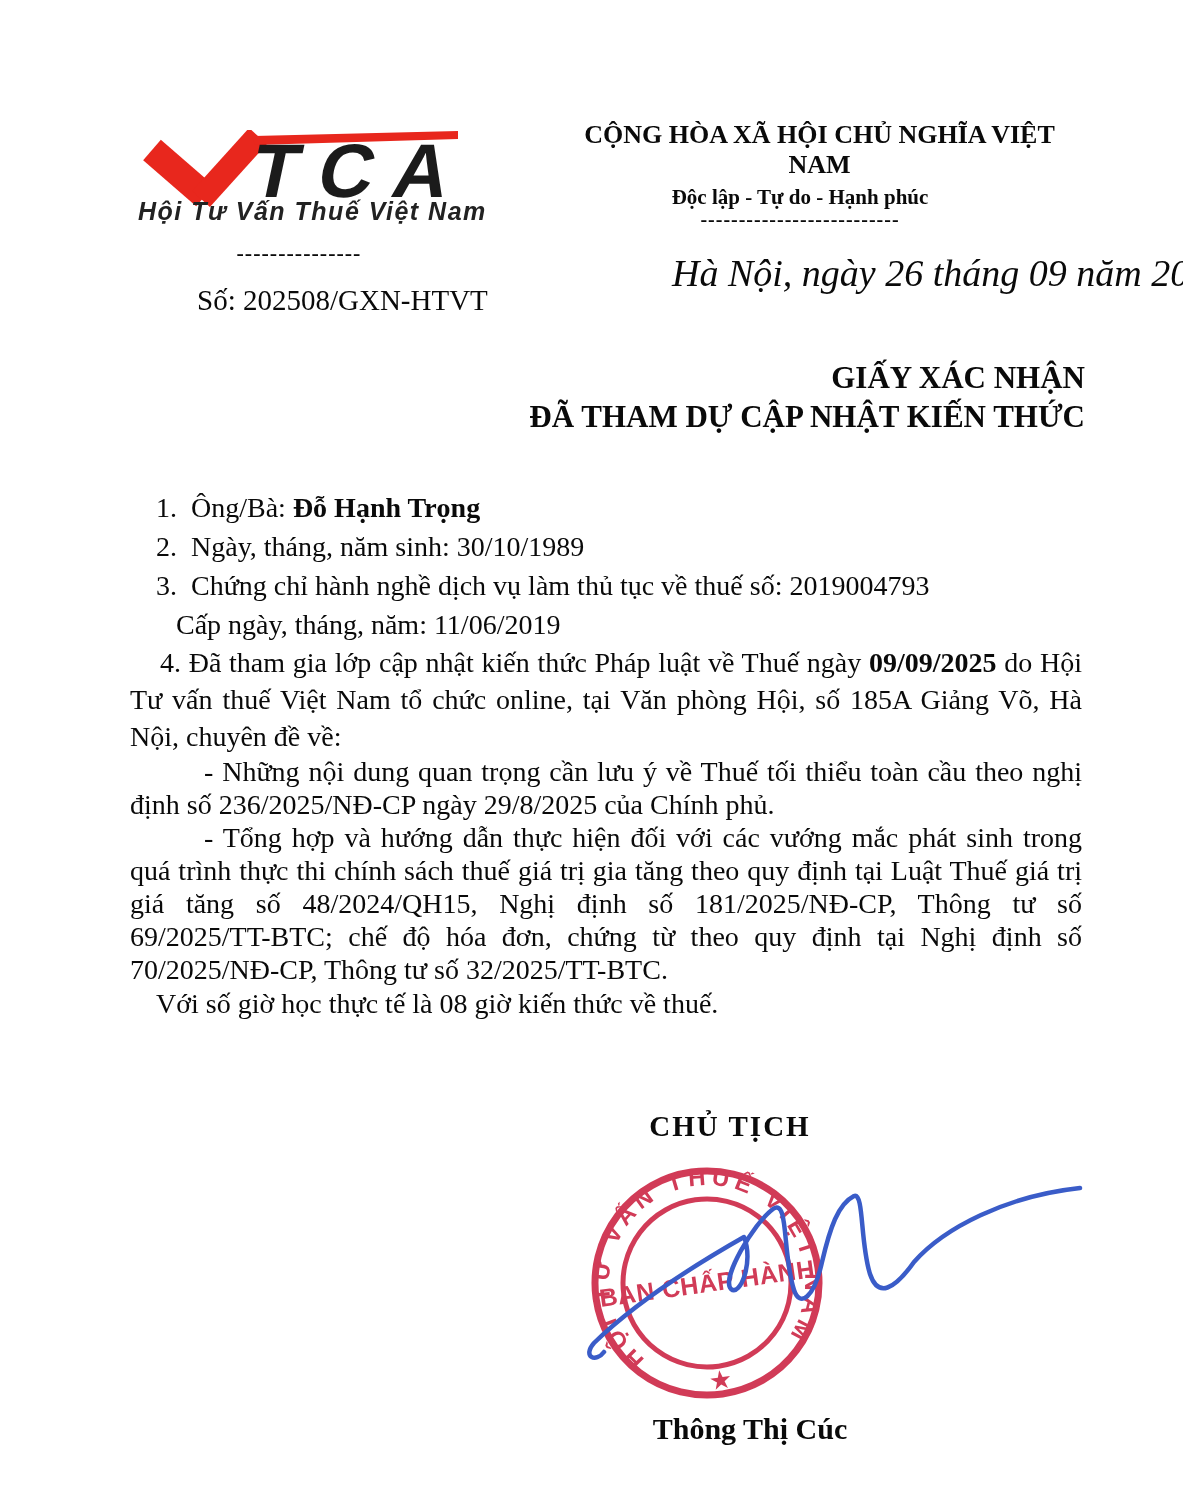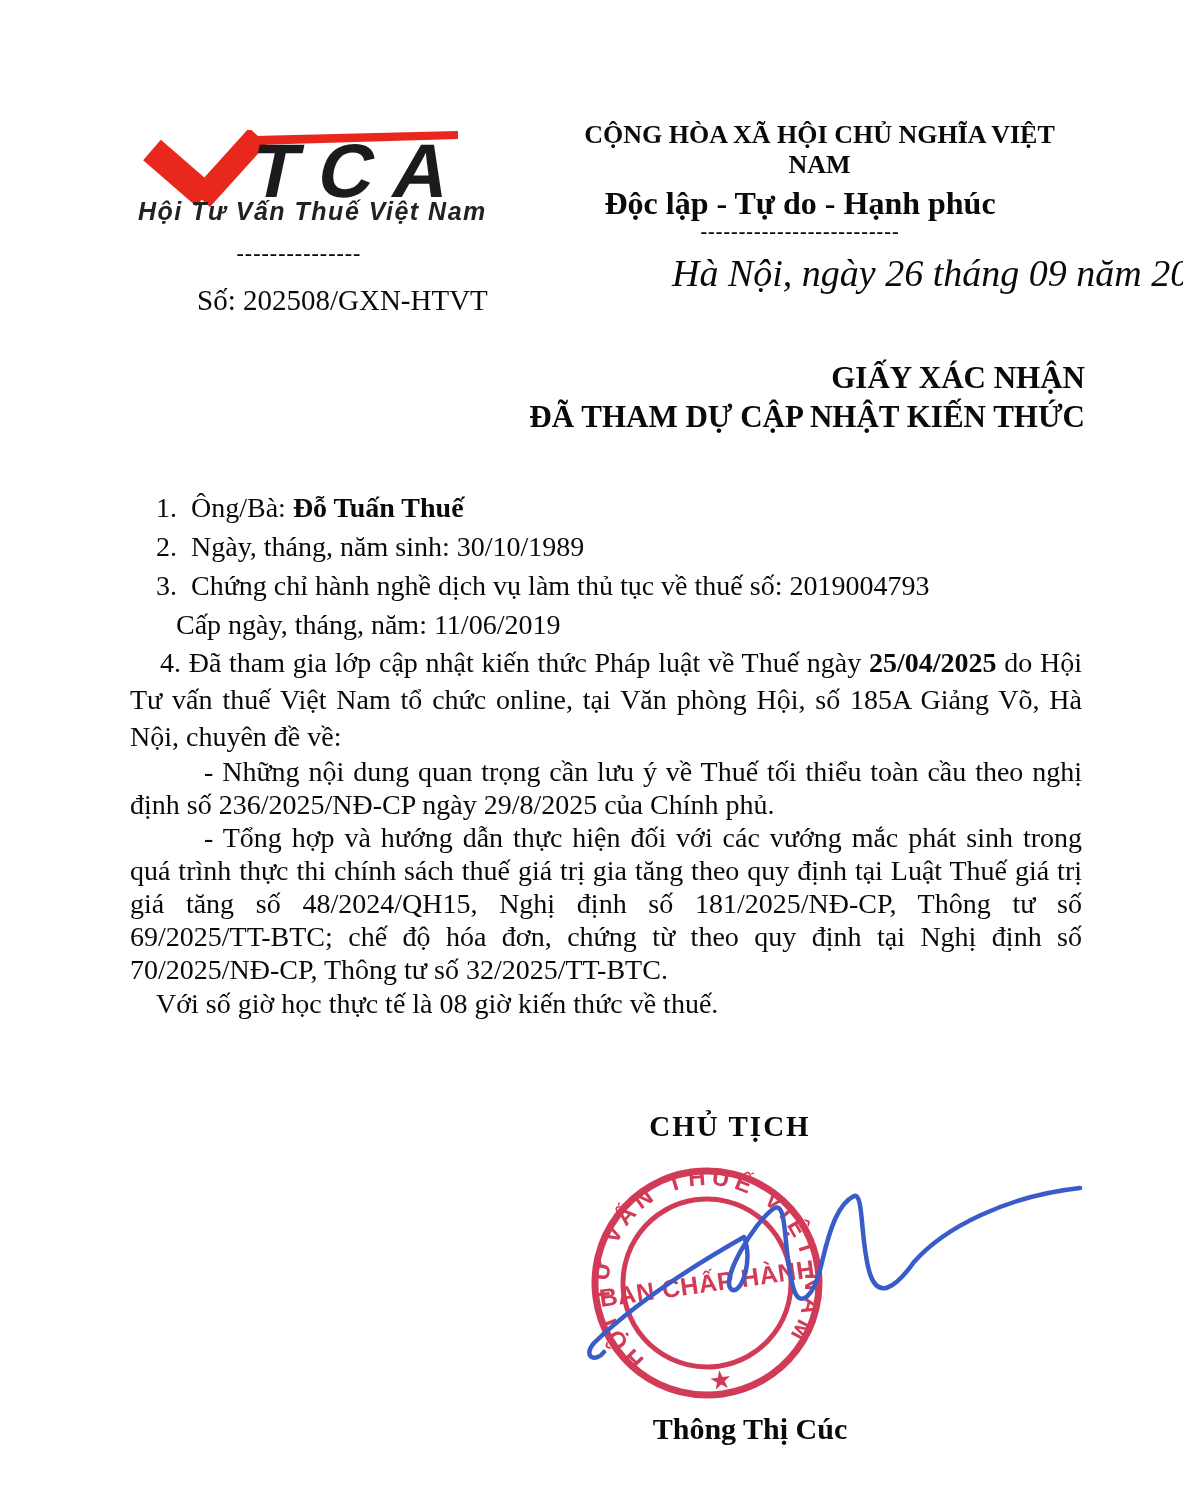"Độc lập - Tự do" .nat-line2 { font-size: 32px -> 21px }
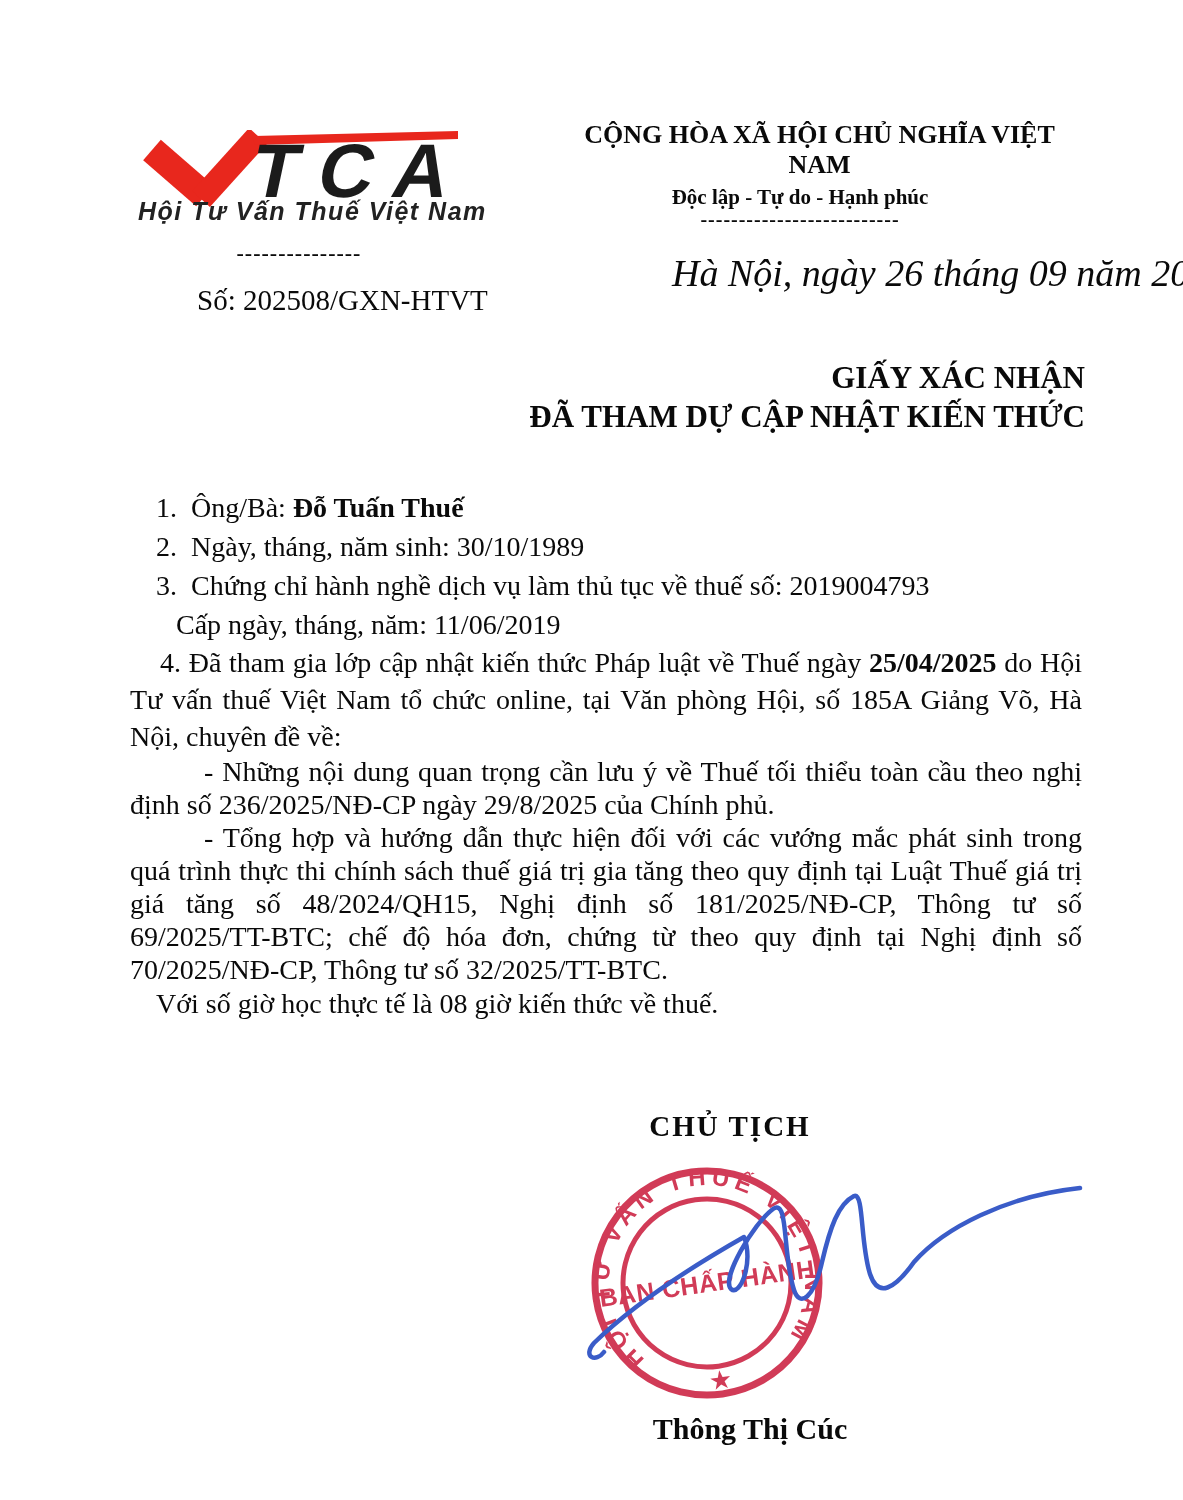"Đỗ Tuấn Thuế" b { text: Tuấn Thuế -> Hạnh Trọng }
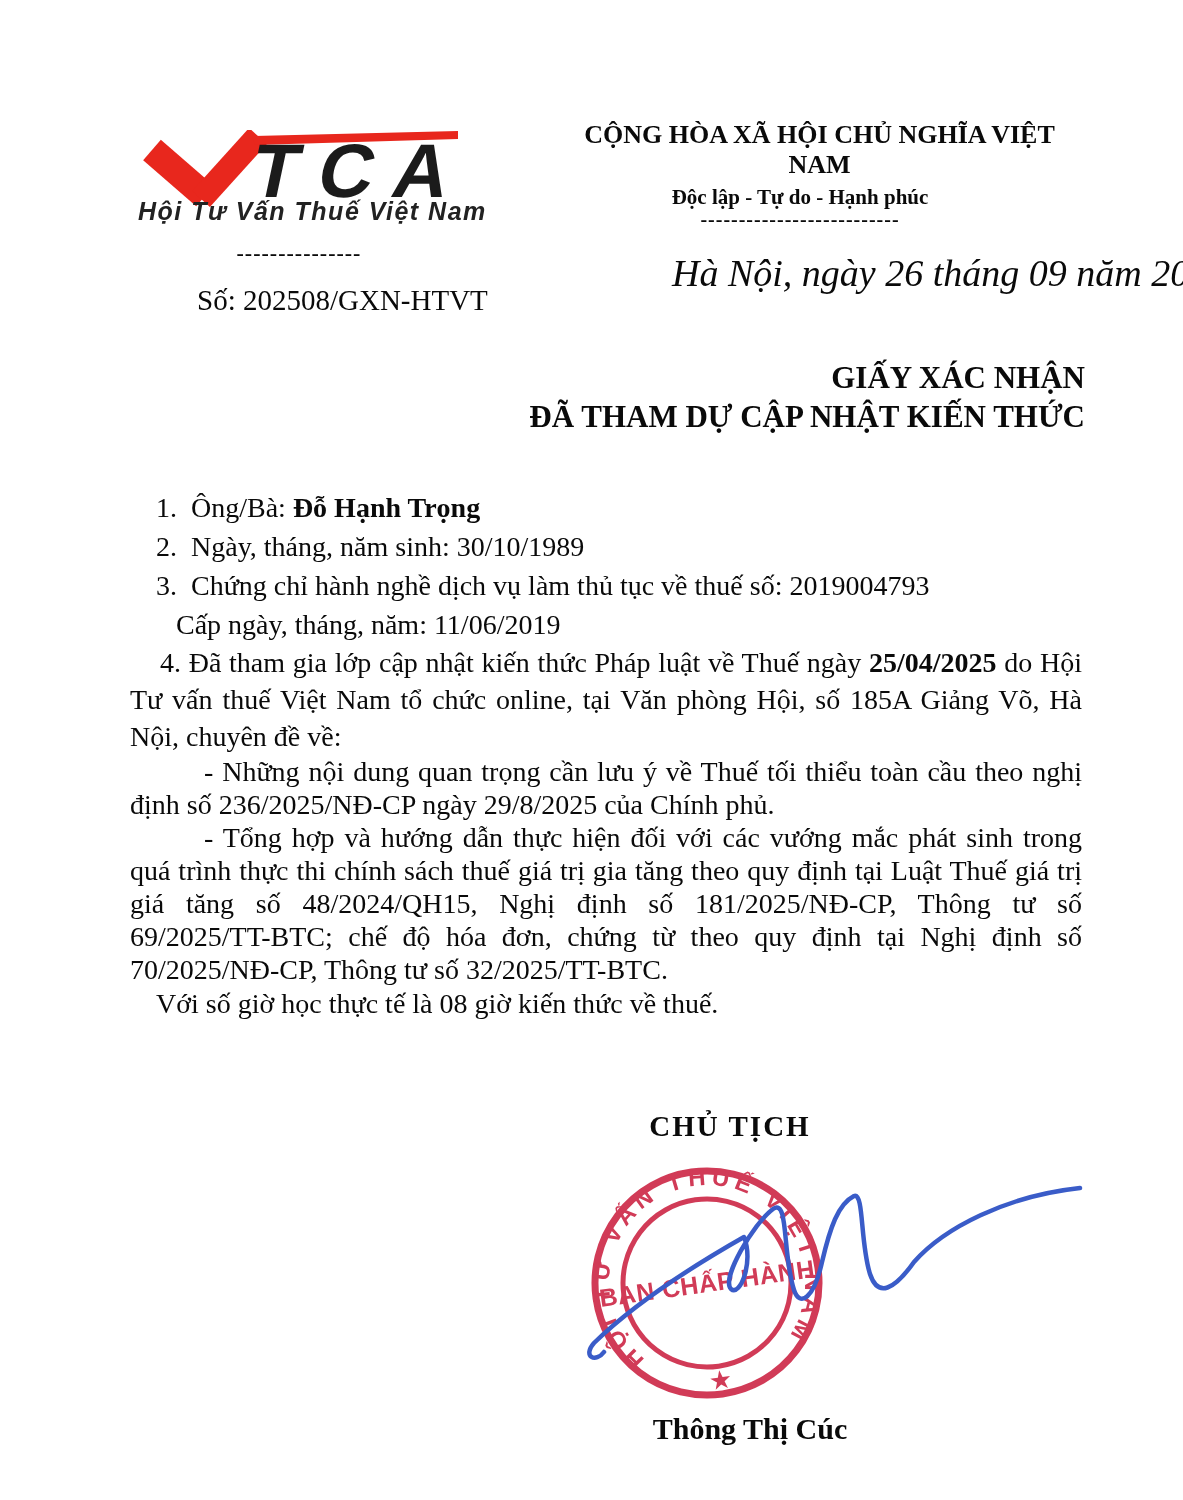"25/04/2025" b { text: 25/04/2025 -> 09/09/2025 }
